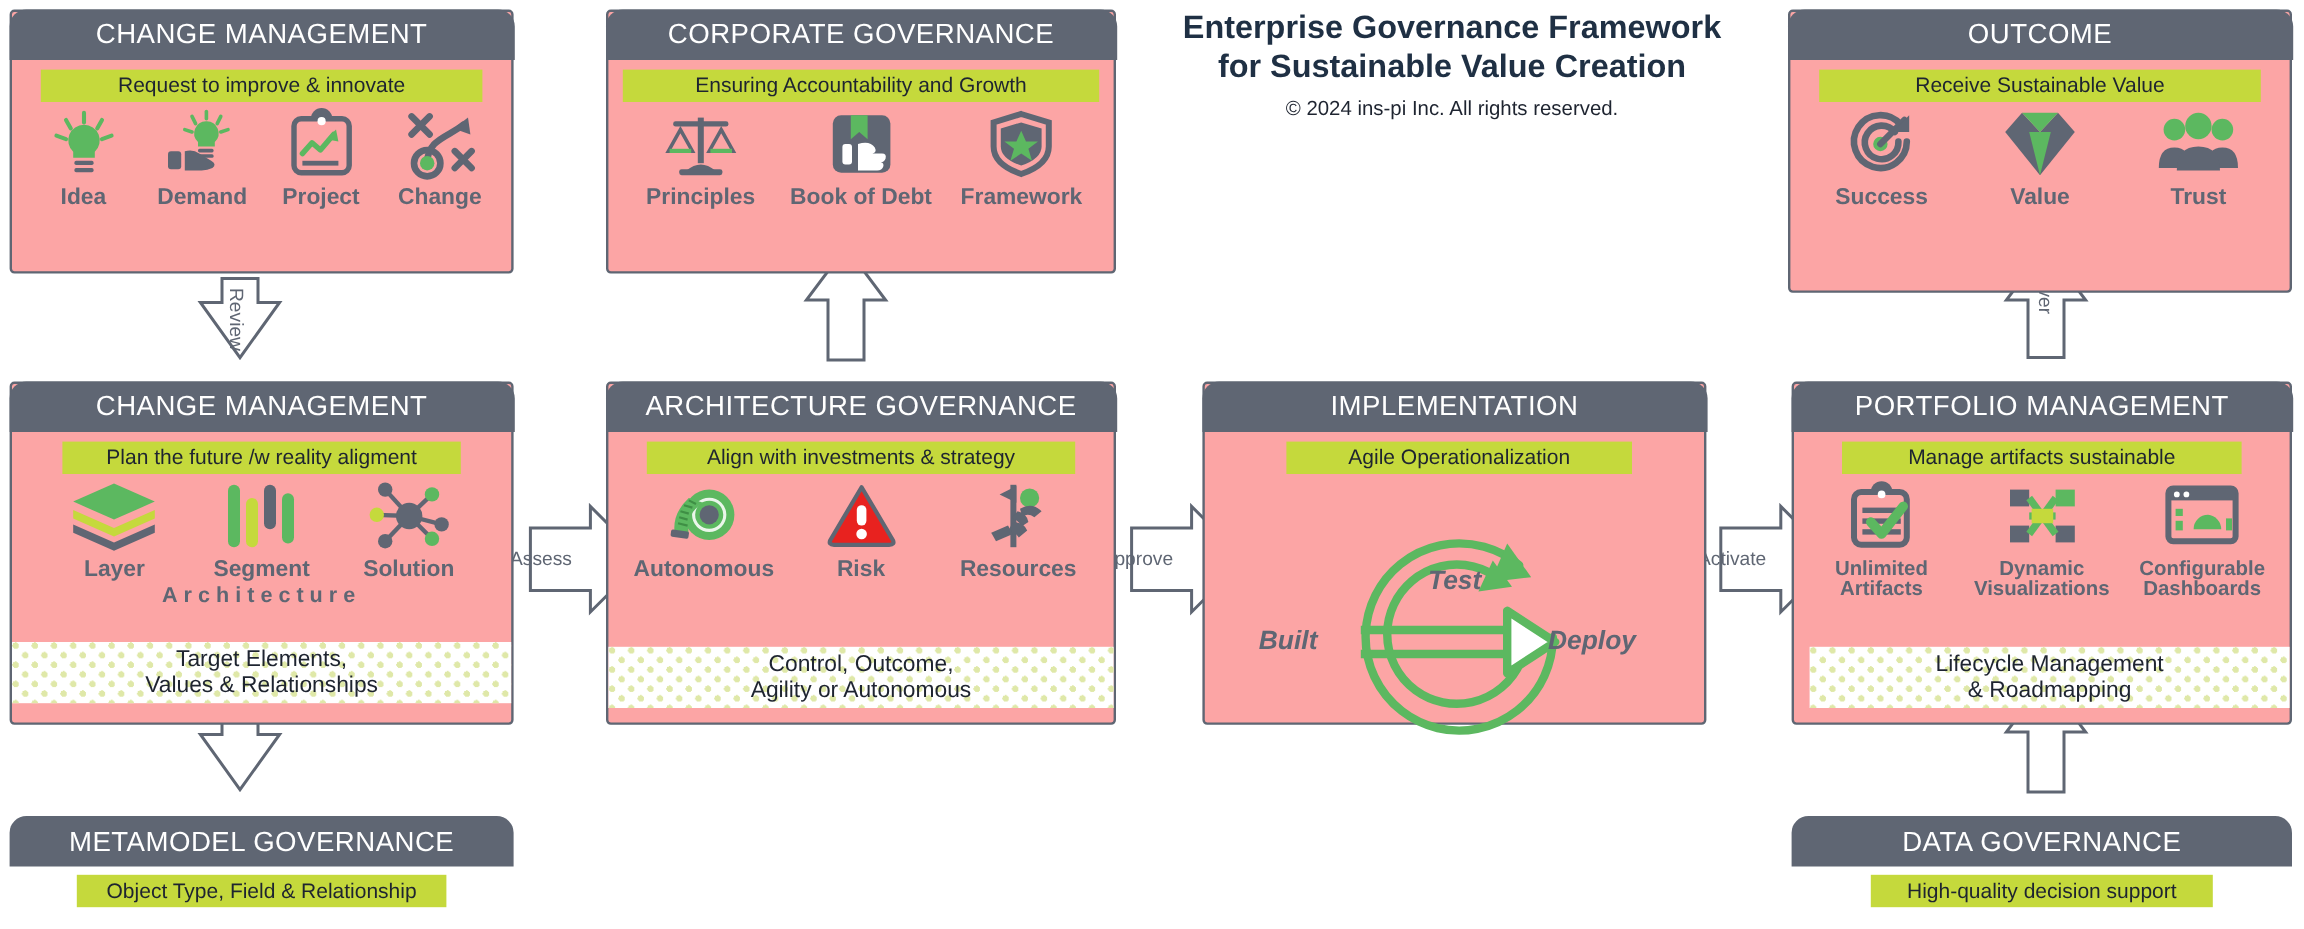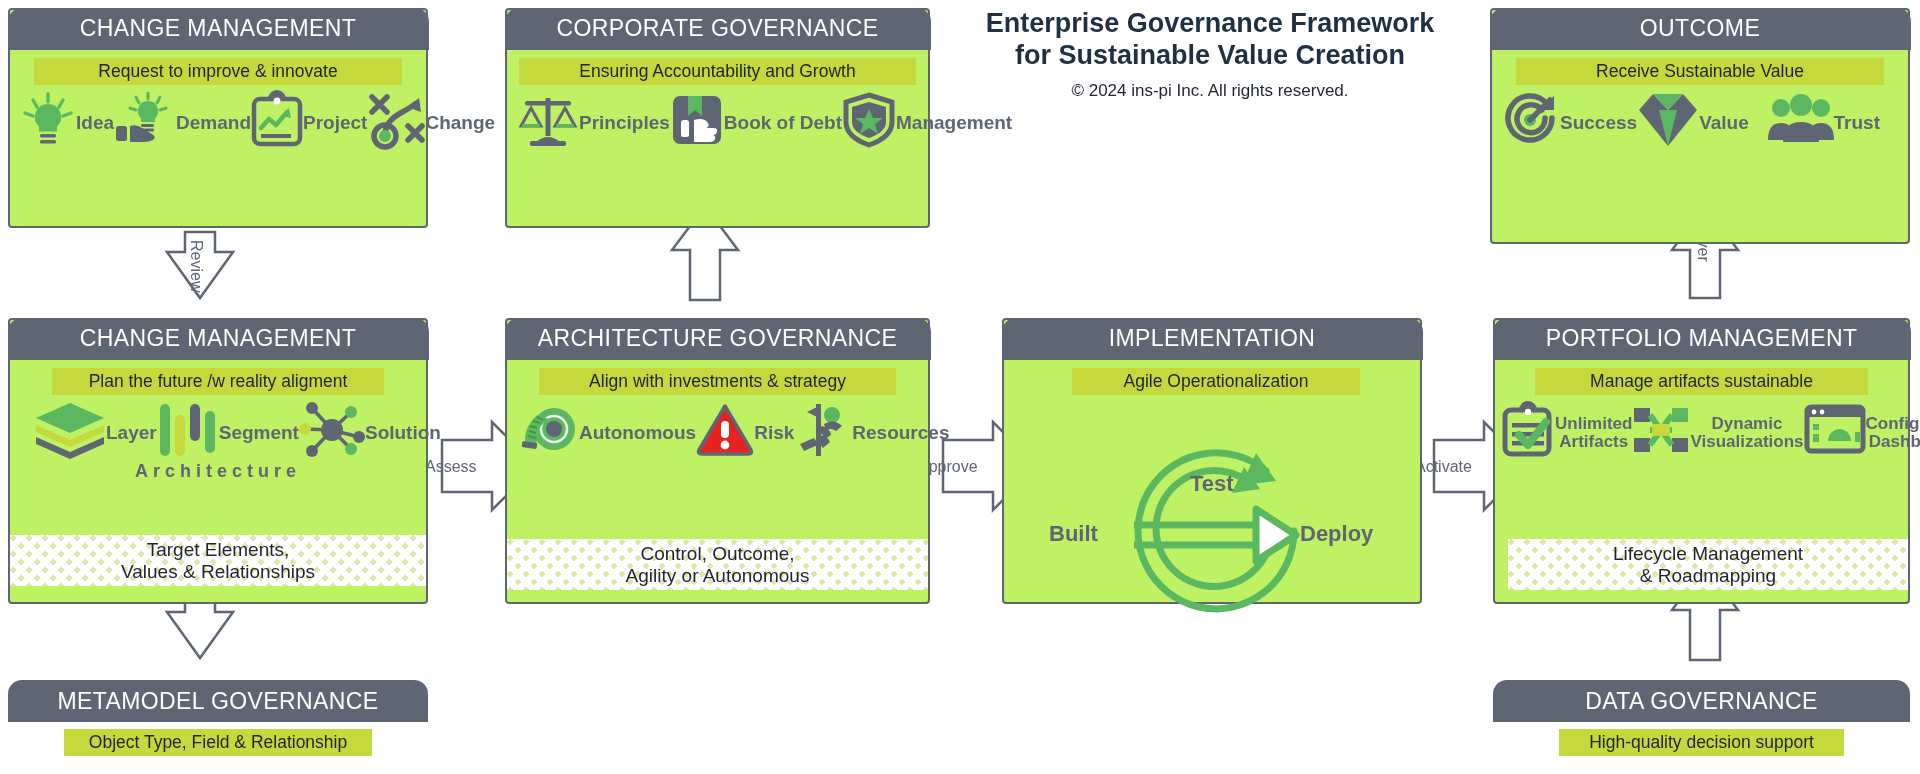"CHANGE MANAGEMENT" .card { background: #bef264 -> #fca5a5 }
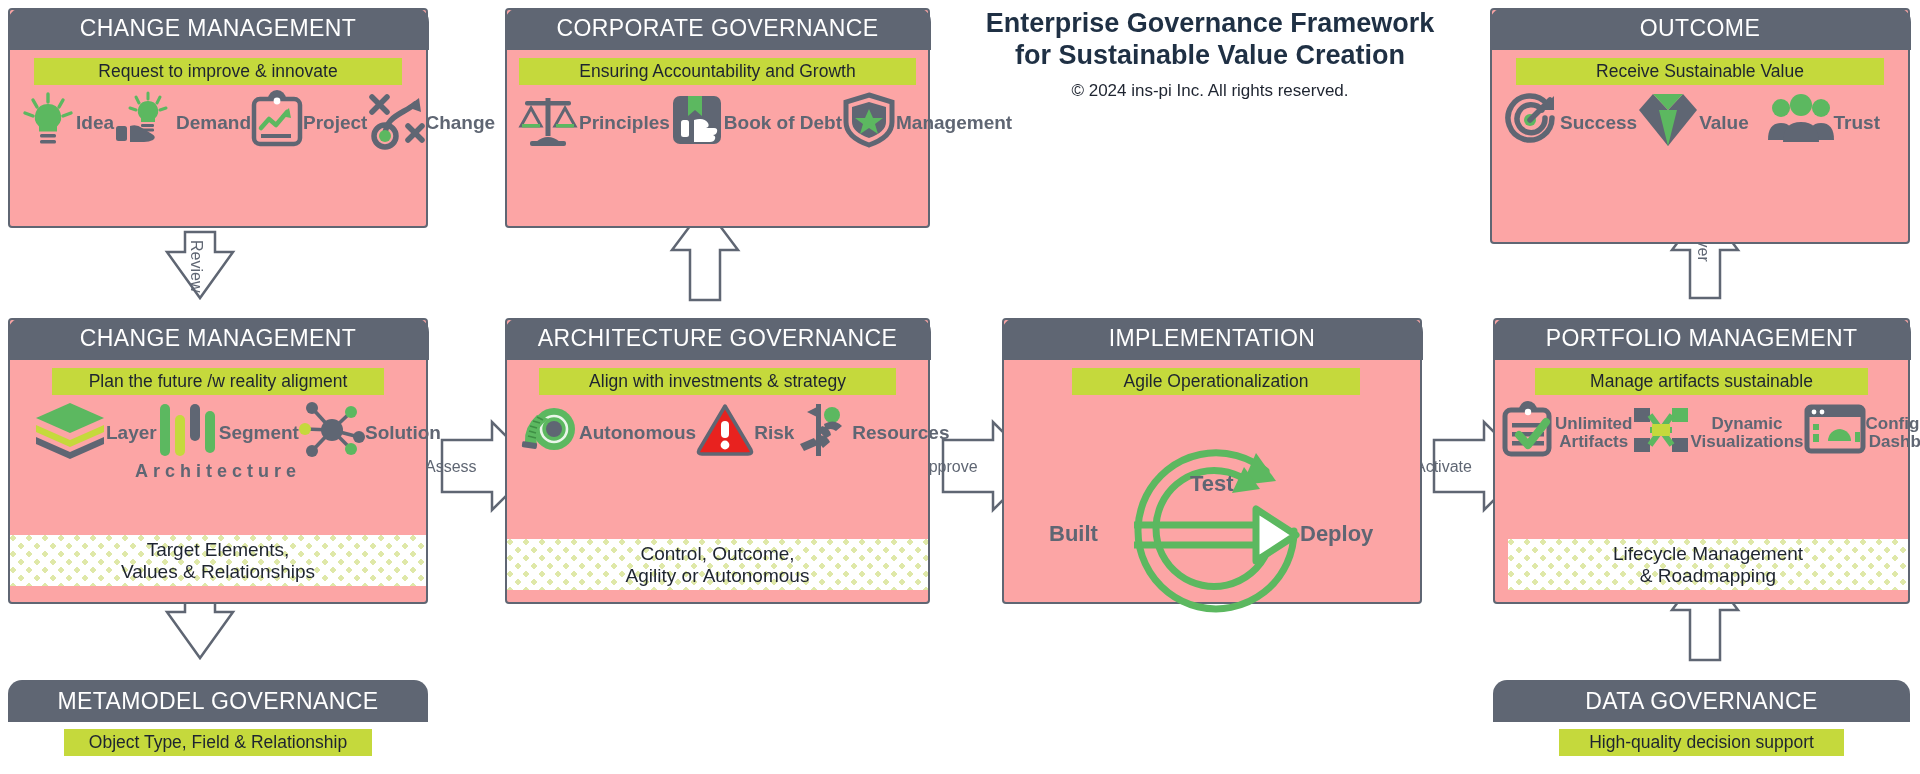"Idea" .icon-cell { flex-direction: none -> column }
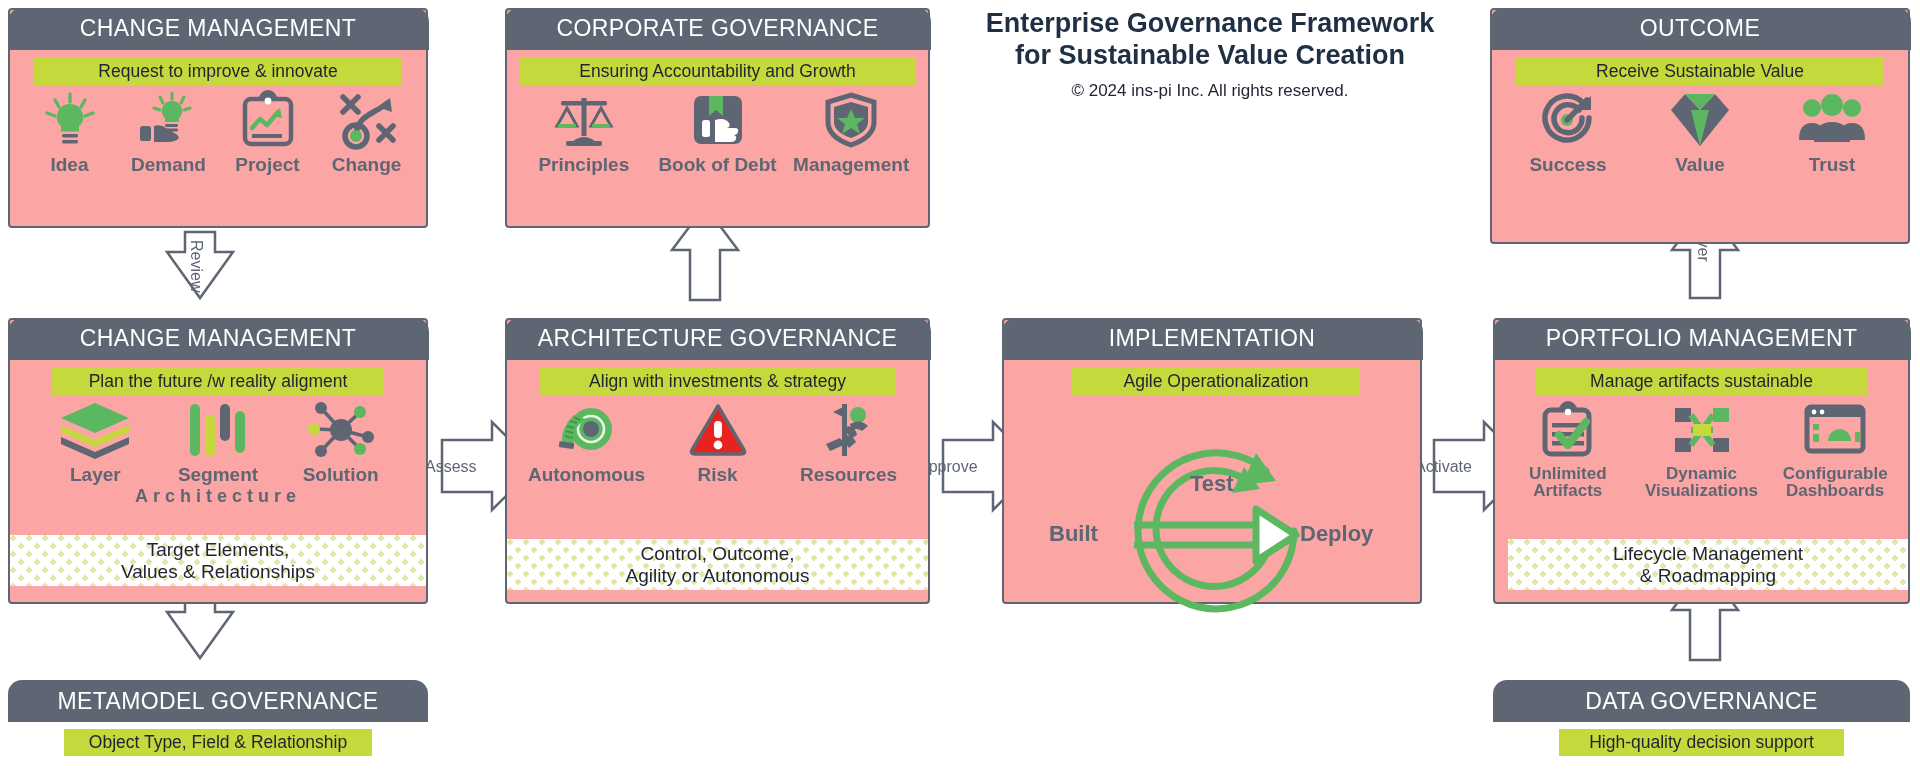"Management" div.icon-label { text: Management -> Framework }
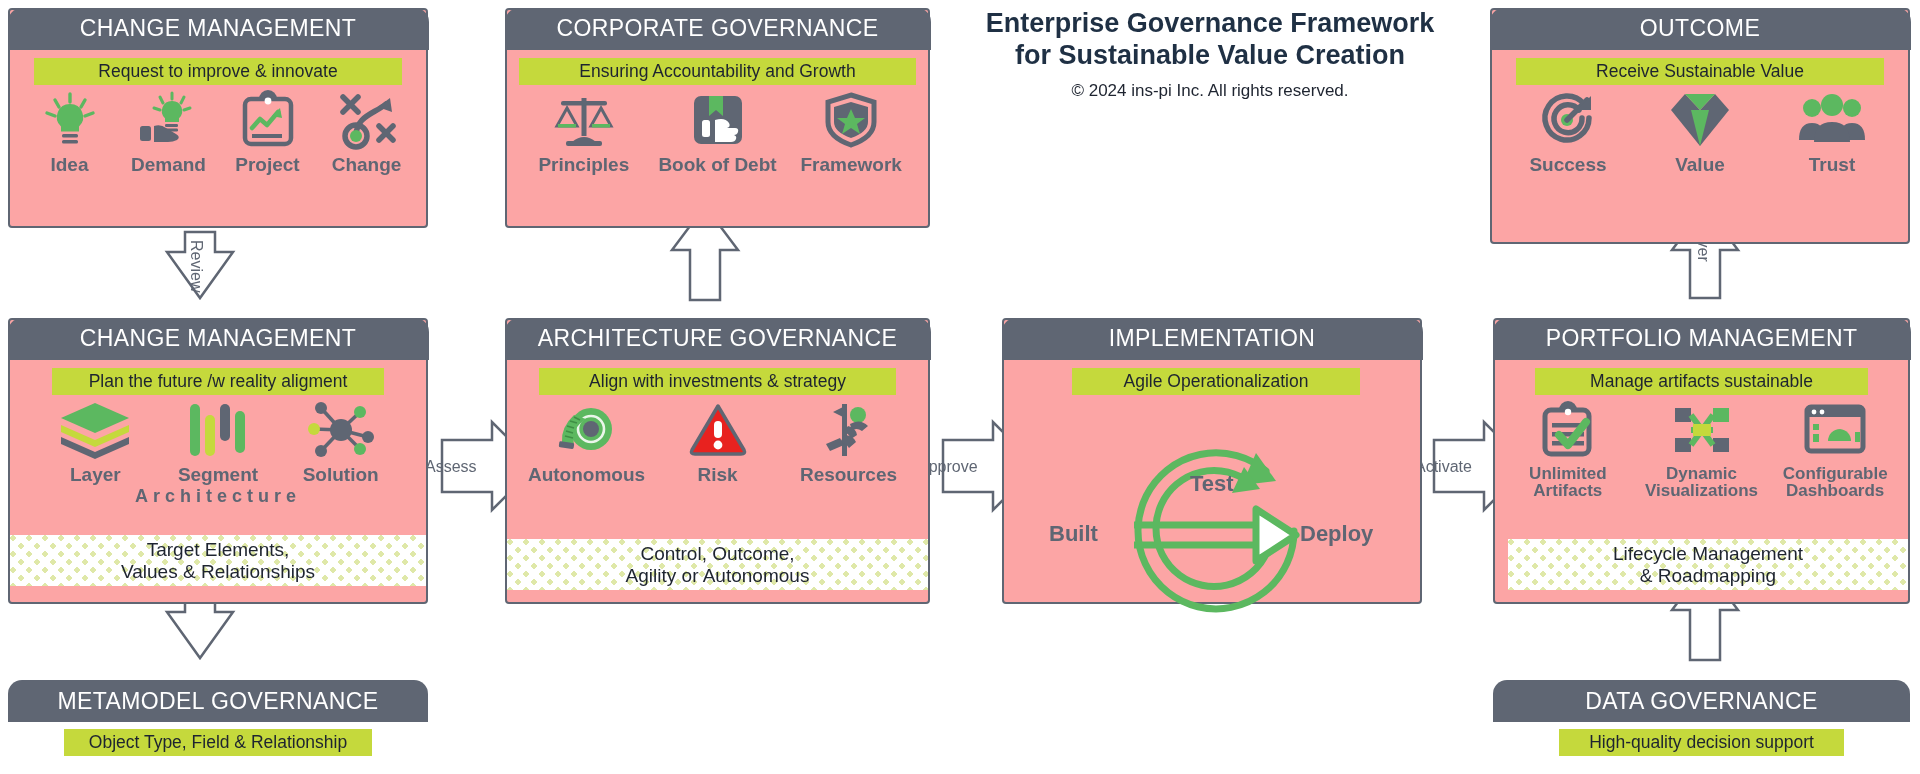"Test" div { font-style: none -> italic }
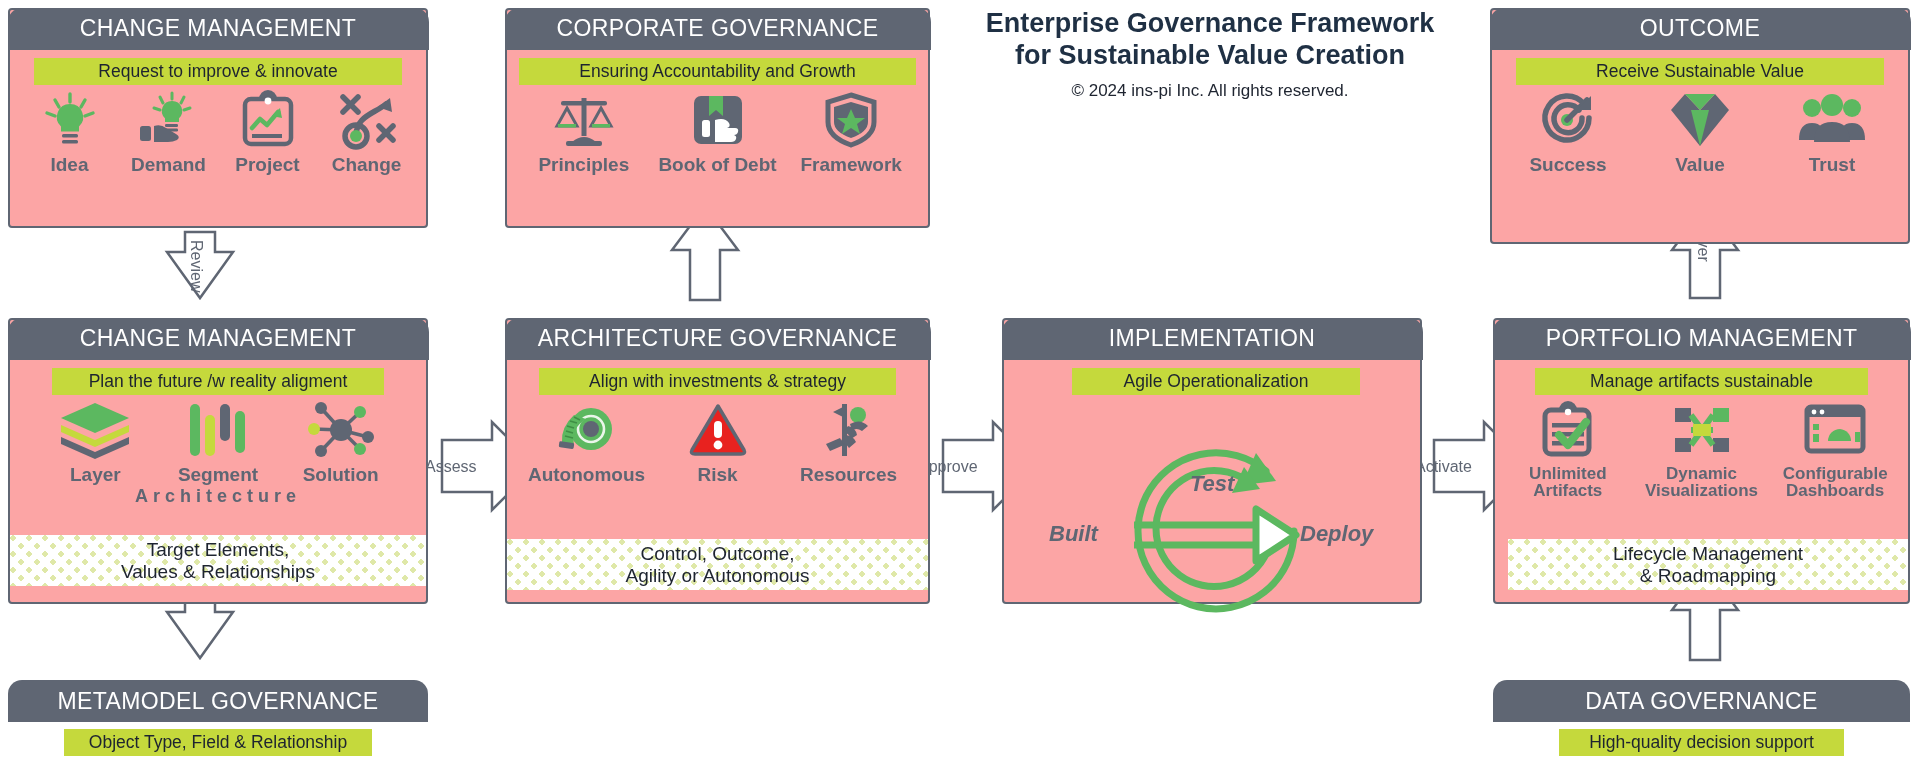"Deploy" div { left: 296px -> 286px }
